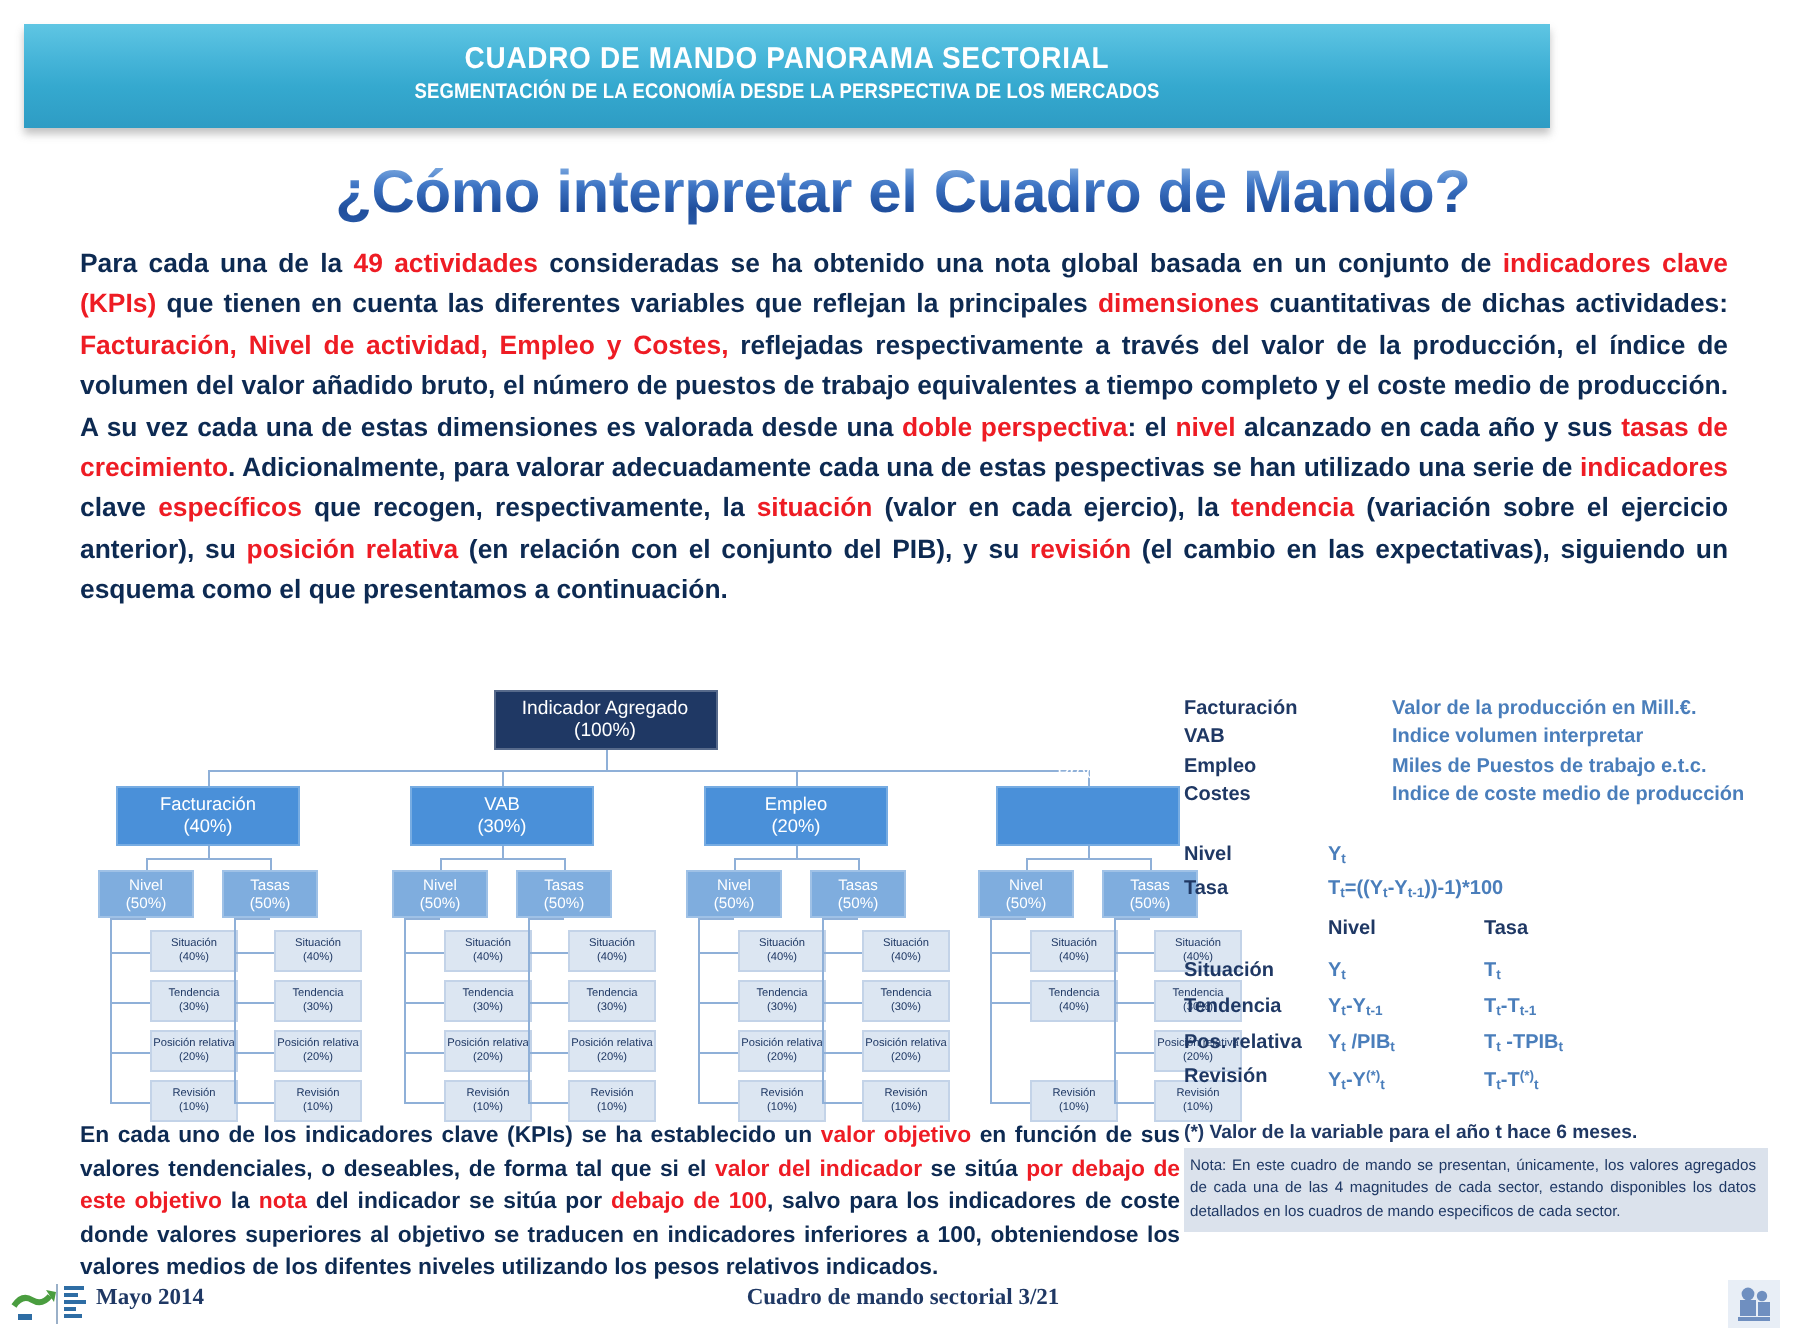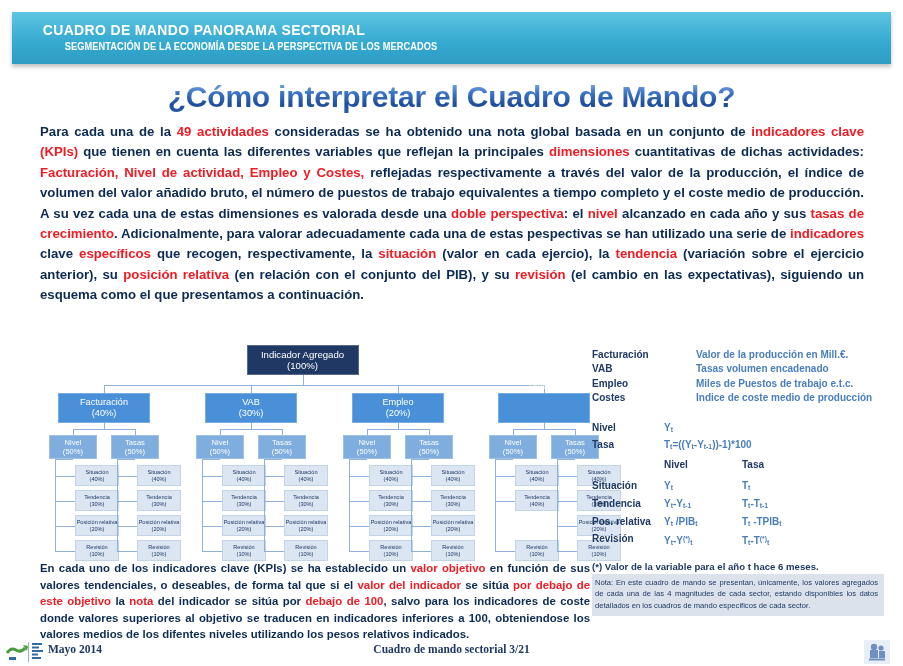"CUADRO DE MANDO PANORAMA SECTORIAL" .banner { text-align: none -> center; width: 879px -> 763px }
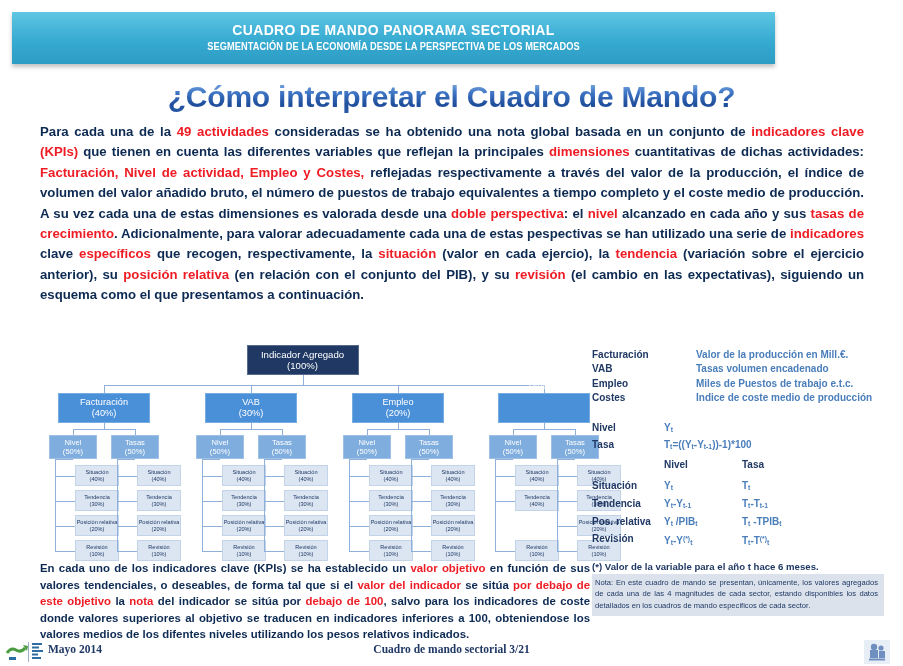"Tasas volumen encadenado" div.def-val { text: Tasas volumen encadenado -> Indice volumen interpretar }
